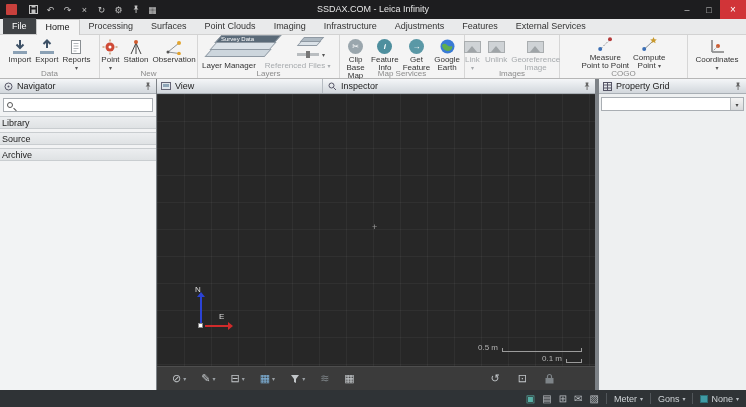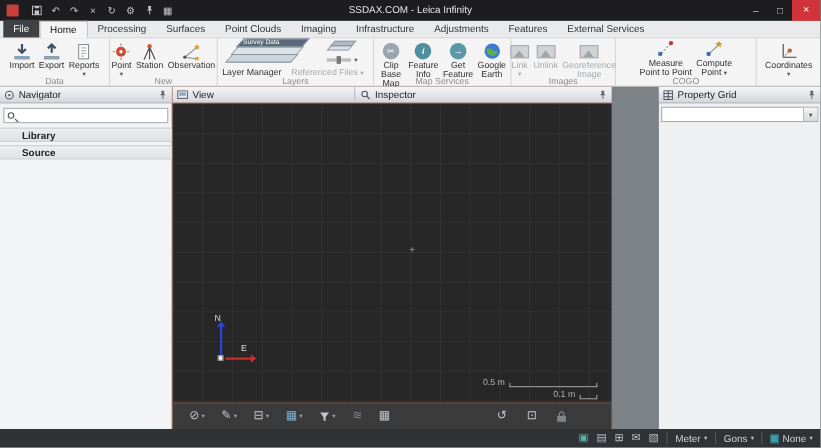"View" .viewpanel { background: #f97316 -> #14532d; width: 399px -> 438px }
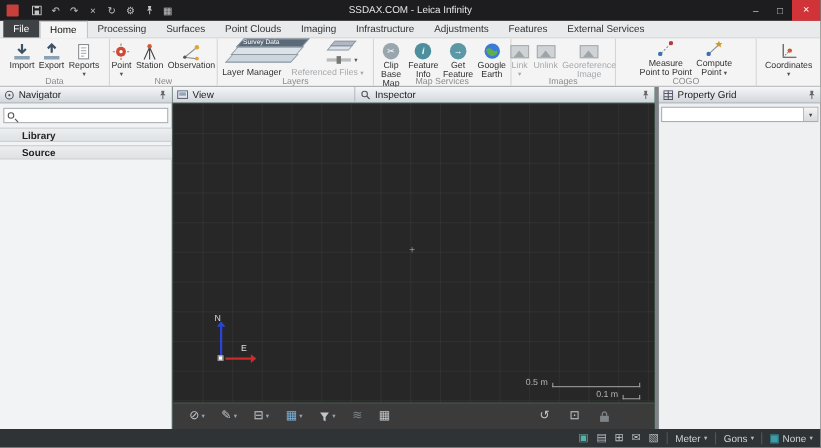"Library" .nav-item { font-weight: bold -> none; padding-left: 20px -> 2px }
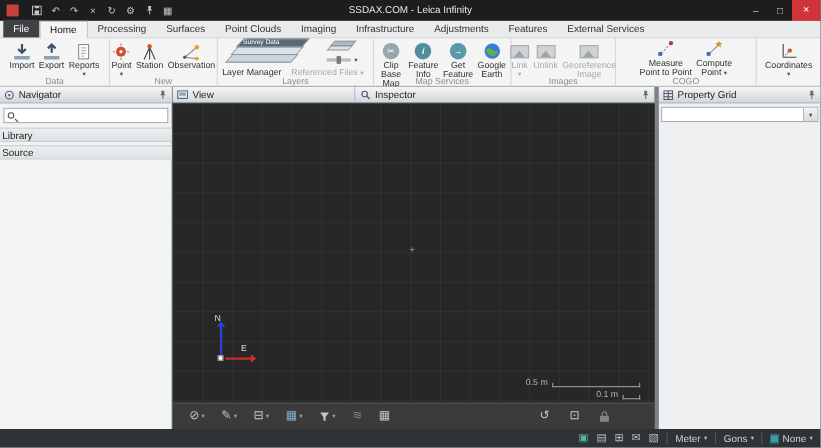"Archive" div.nav-item { html: none -> <div>Archive</div> }
